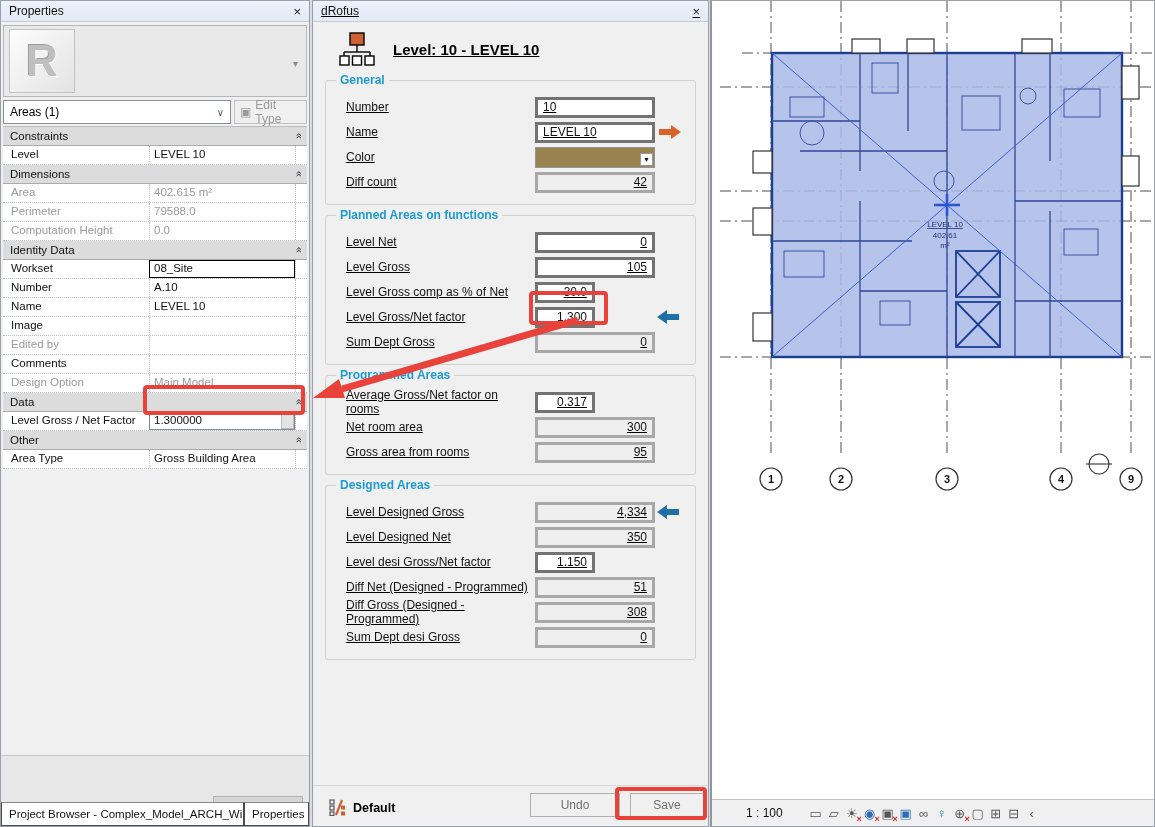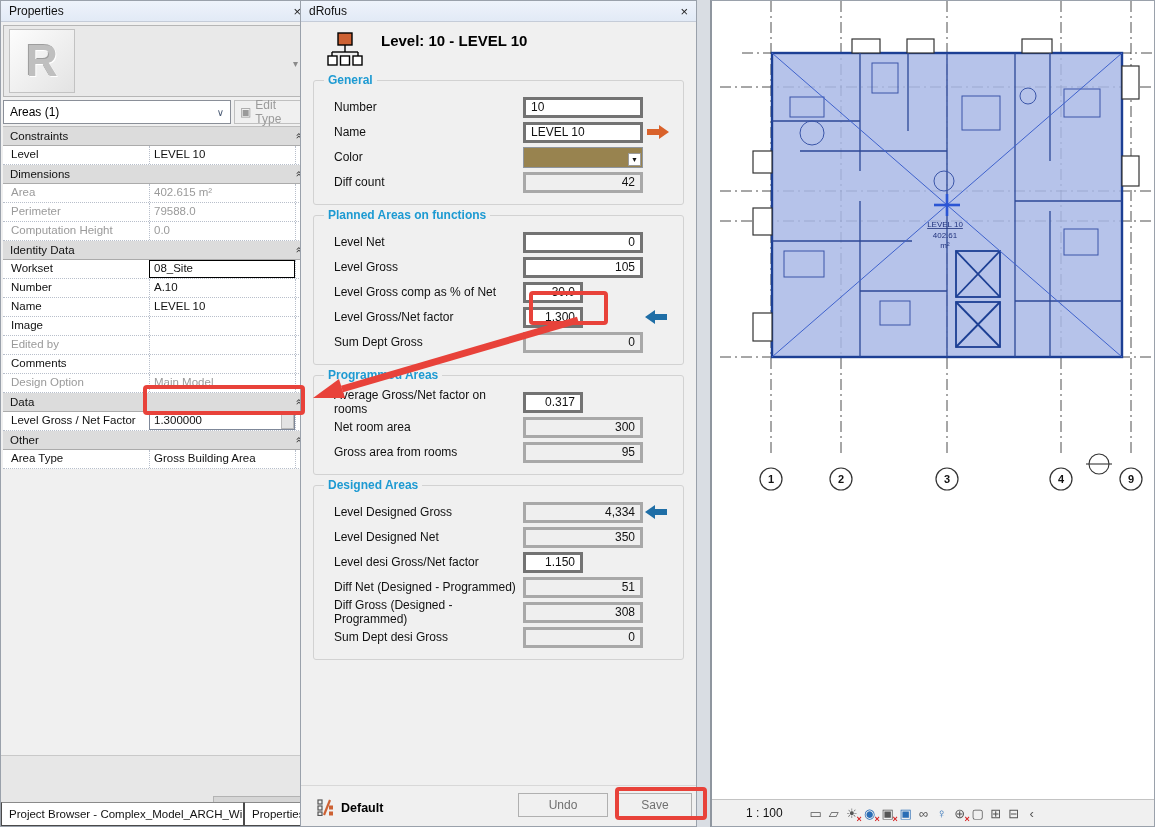"dRofus" #drofus { left: 300px -> 312px; text-decoration: none -> underline }
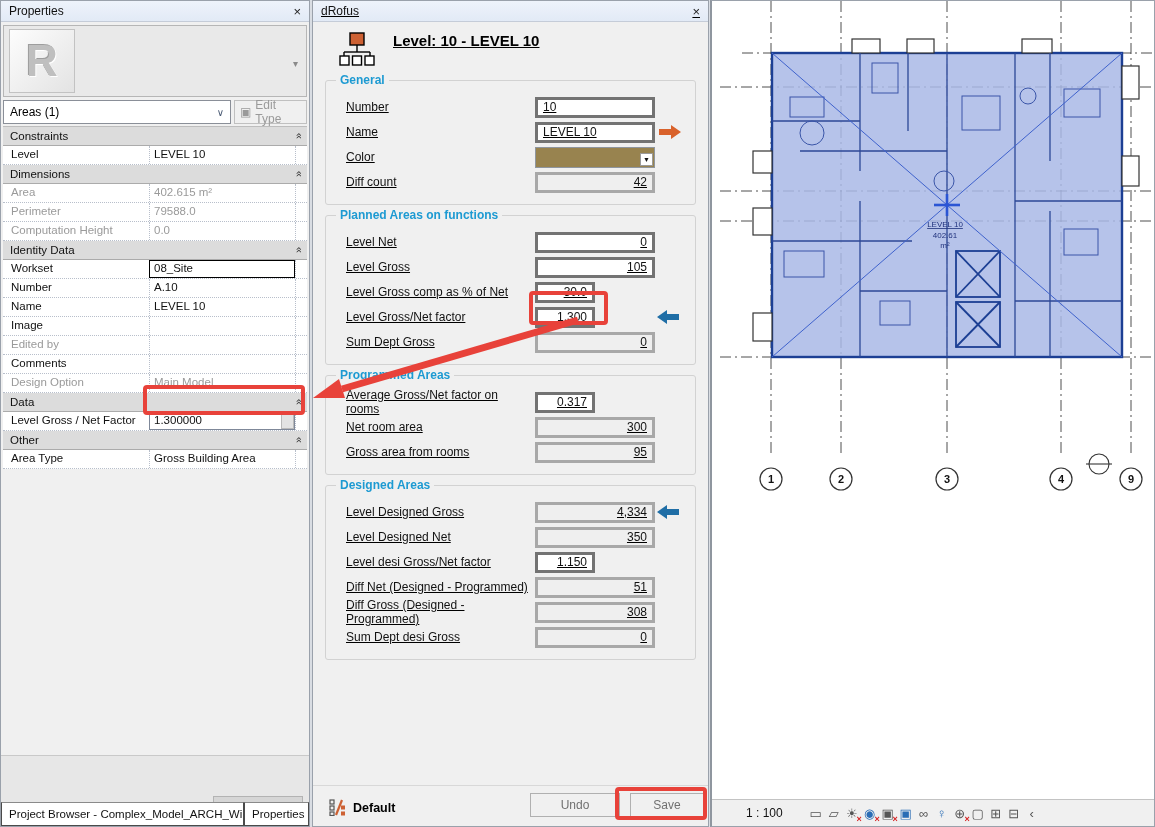"Level: 10 - LEVEL 10" .dr-head { align-items: flex-start -> center }
